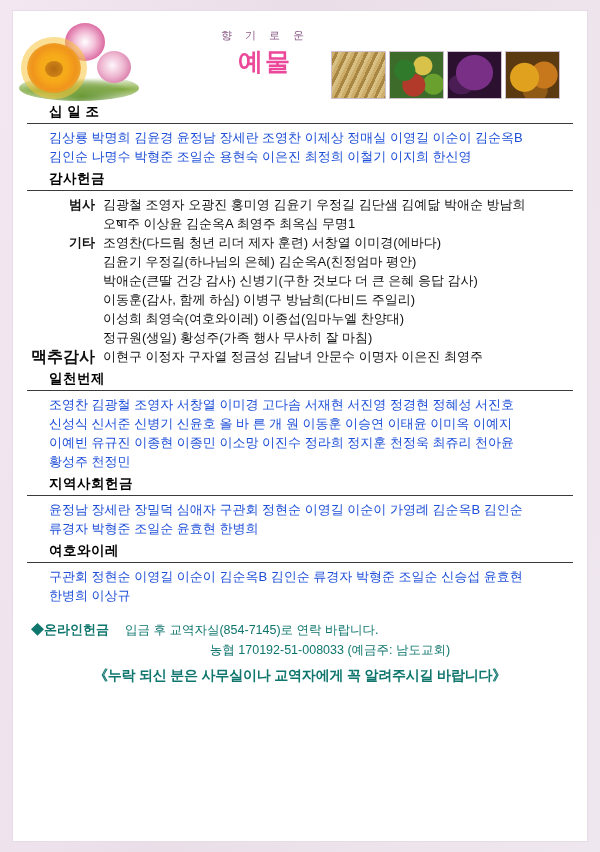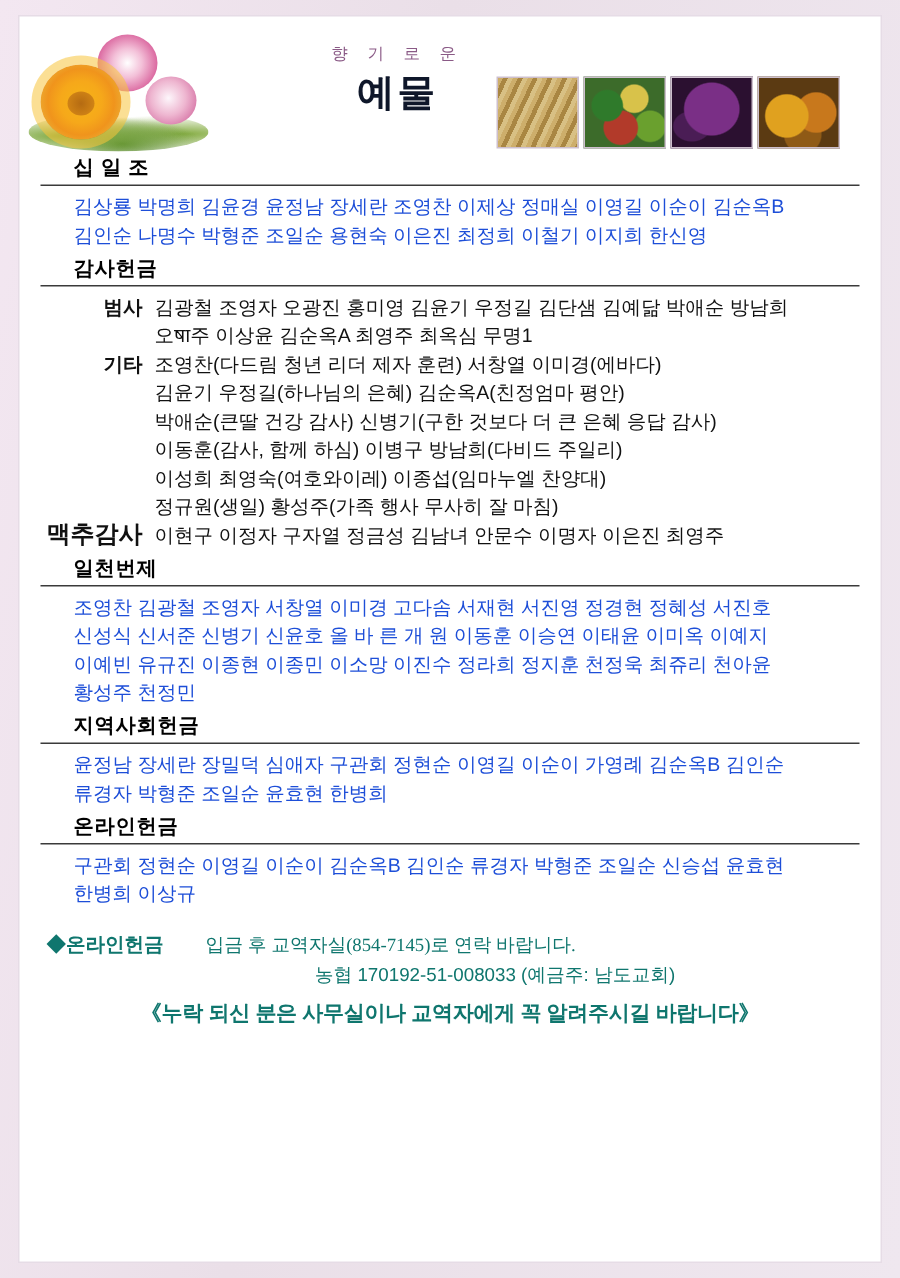"예물" .title-big { color: #0f172a -> #ec4899 }
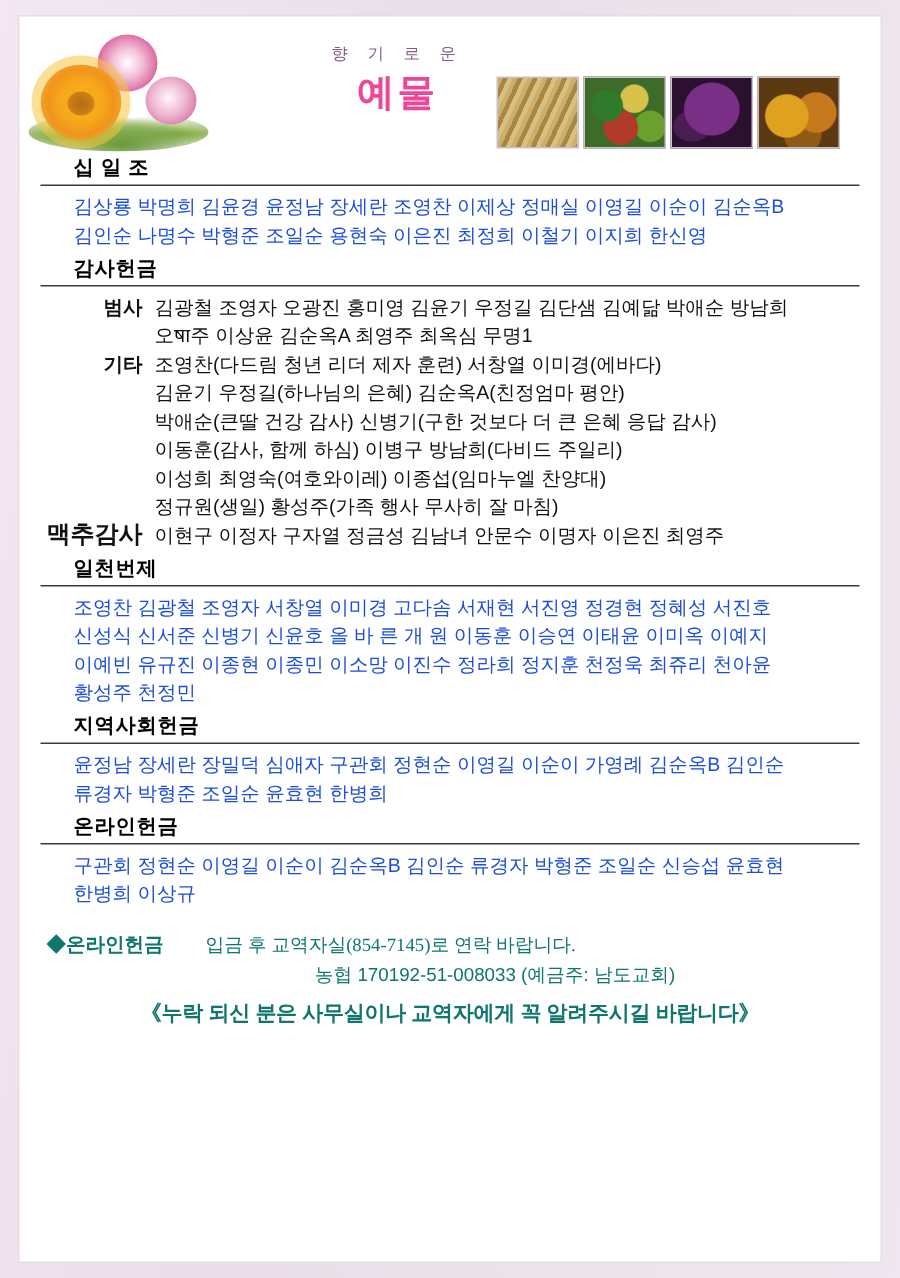"온라인헌금" div.sec-head { text: 온라인헌금 -> 여호와이레 }
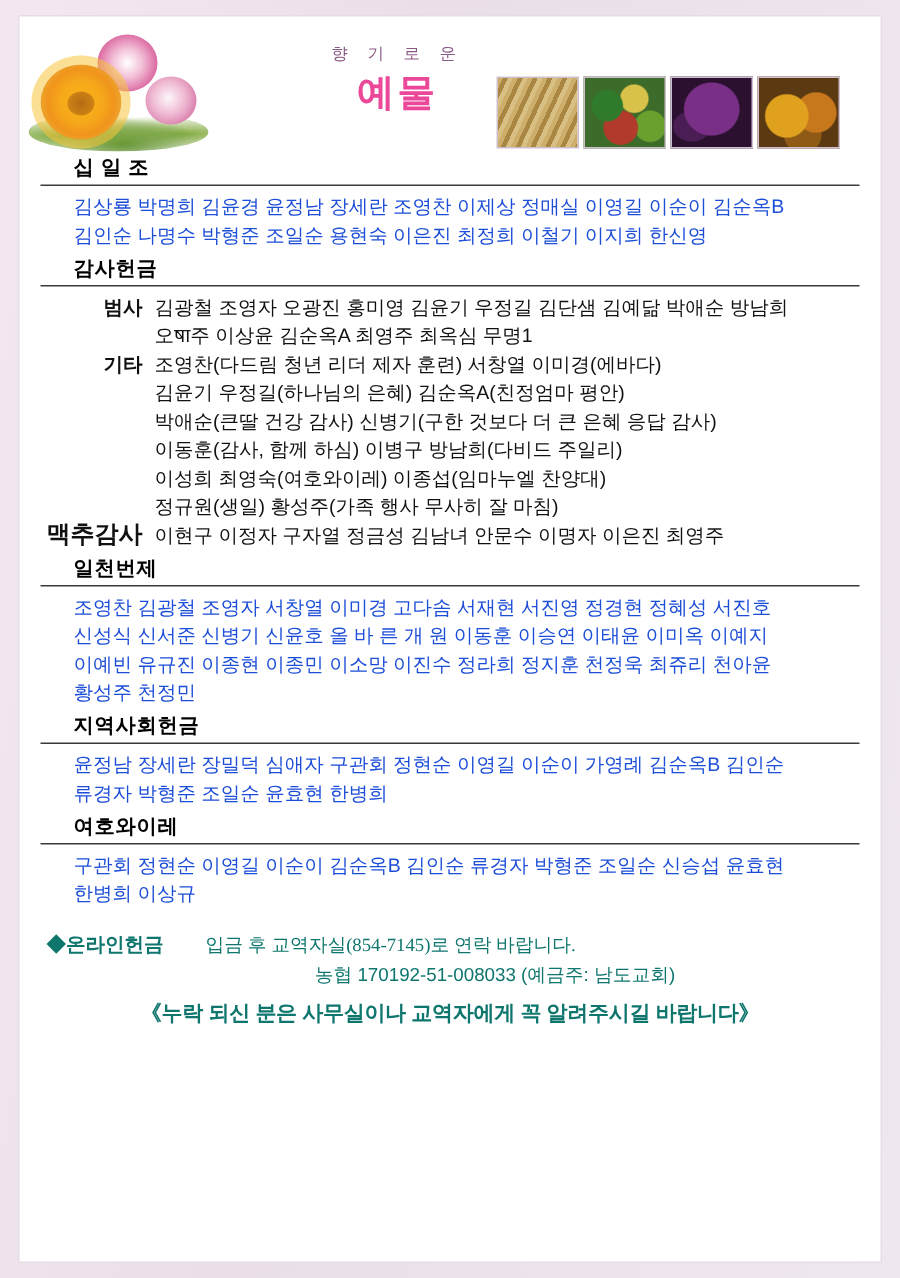"입금 후 교역자실(854-7145)로 연락 바랍니다." .f-right { font-family: Liberation Serif, serif -> none; margin-left: 28px -> 16px }
